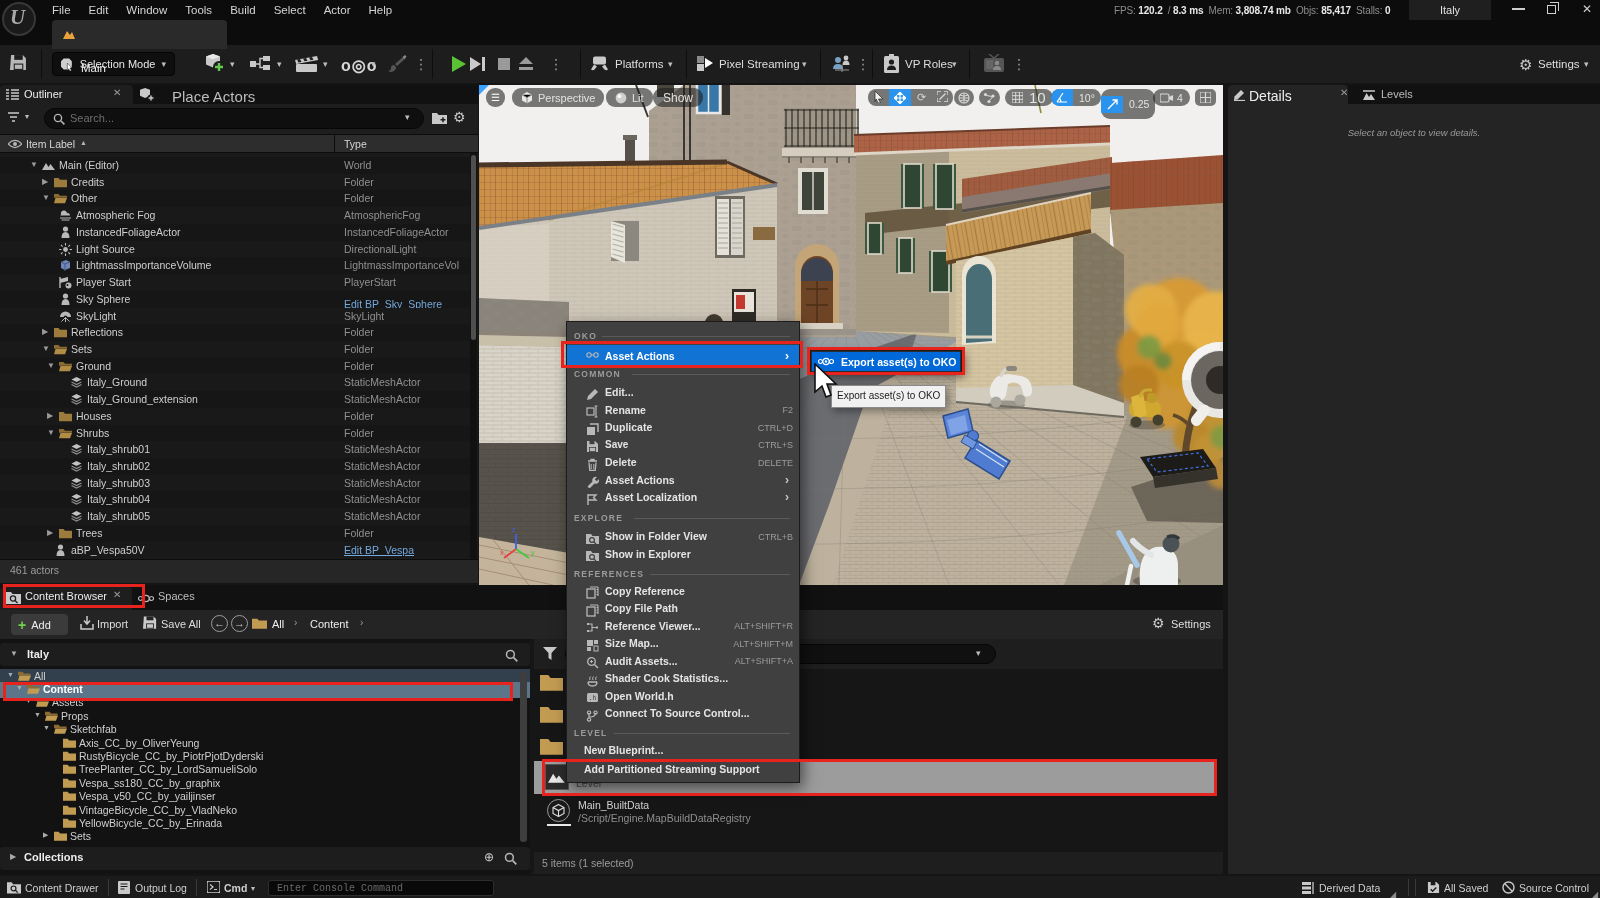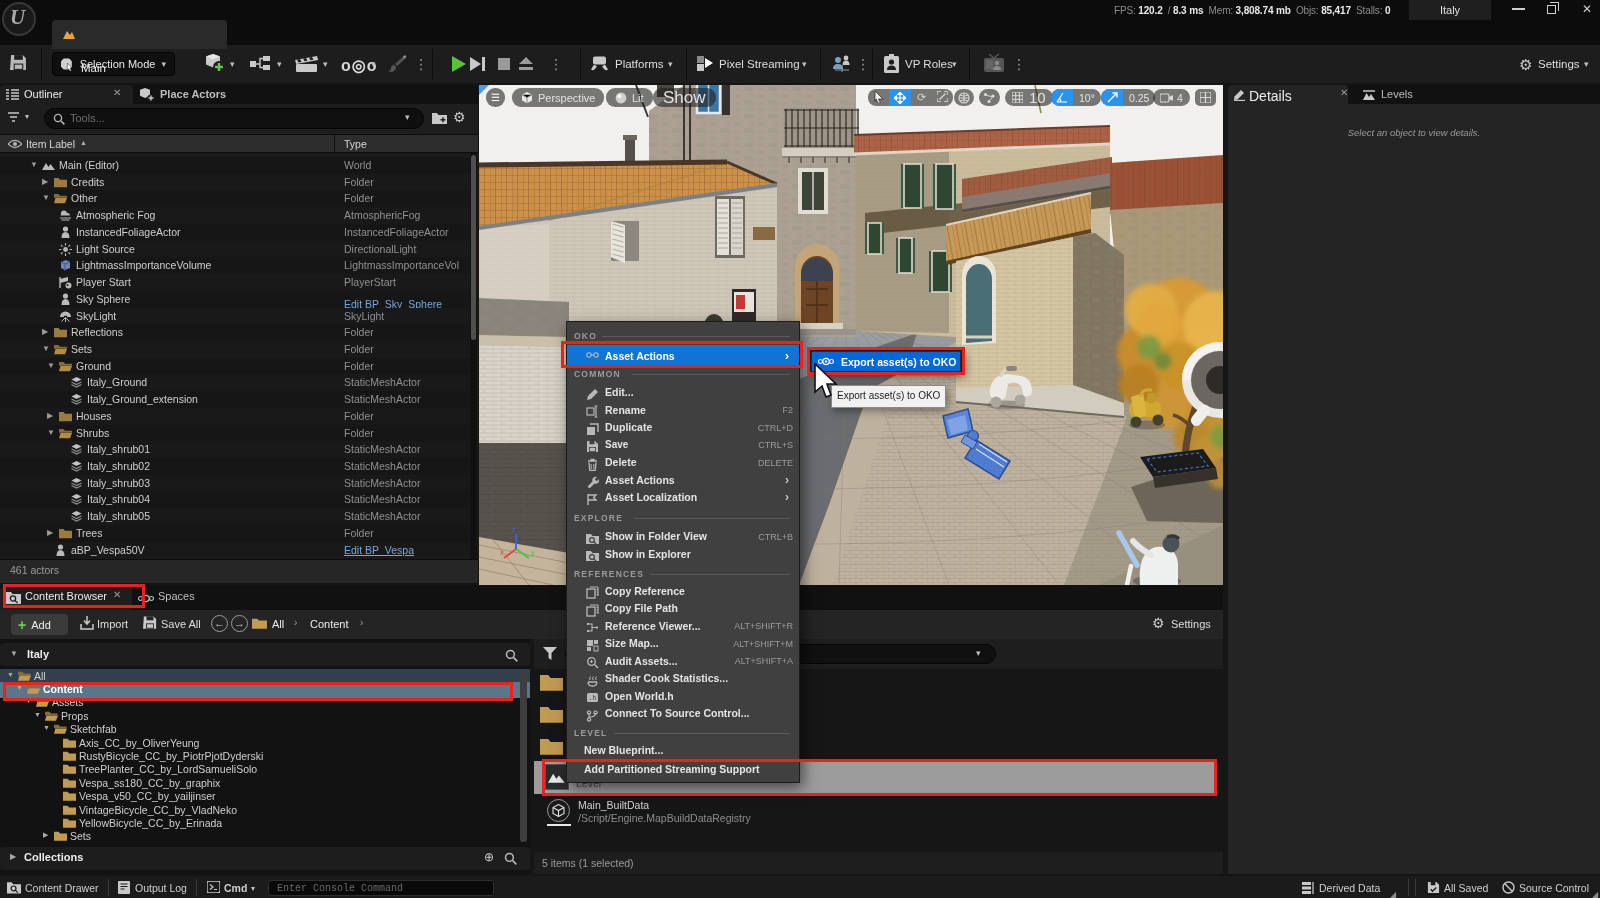"File" div.abs { html: none -> <div> <span>File</span> <span>Edit</span> <span>Window</span> <span>Tools</span> <span>Build</span> <span>Select</span> <span>Actor</span> <span>Help</span> </div> }
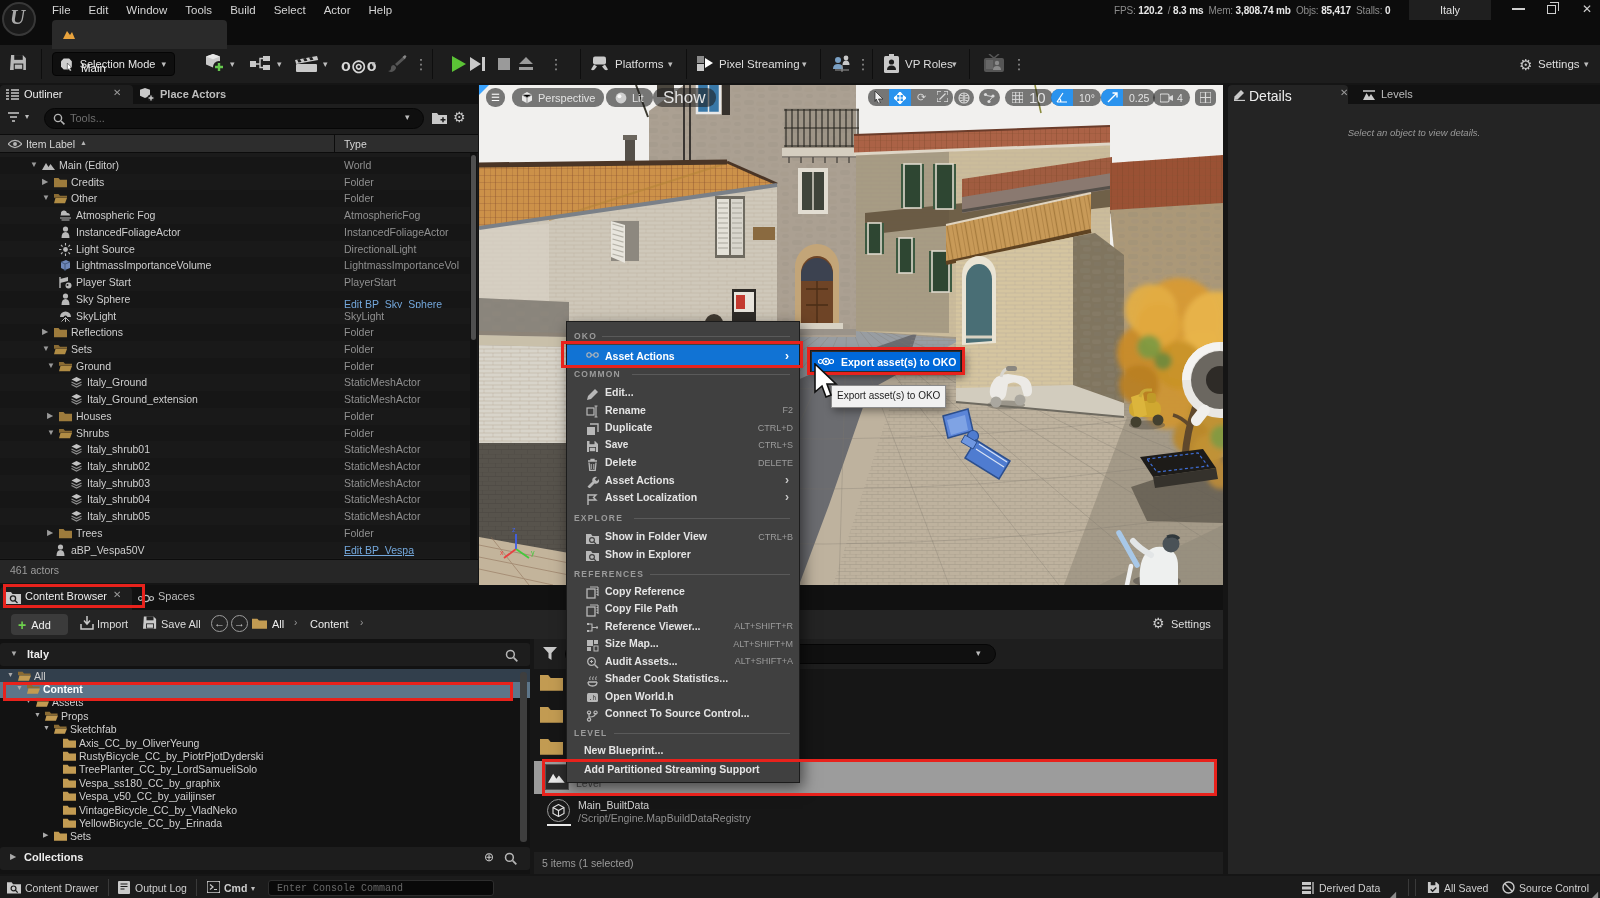"Place Actors" div.abs { font-size: 11px -> 15px; font-weight: bold -> none; left: 160px -> 172px }
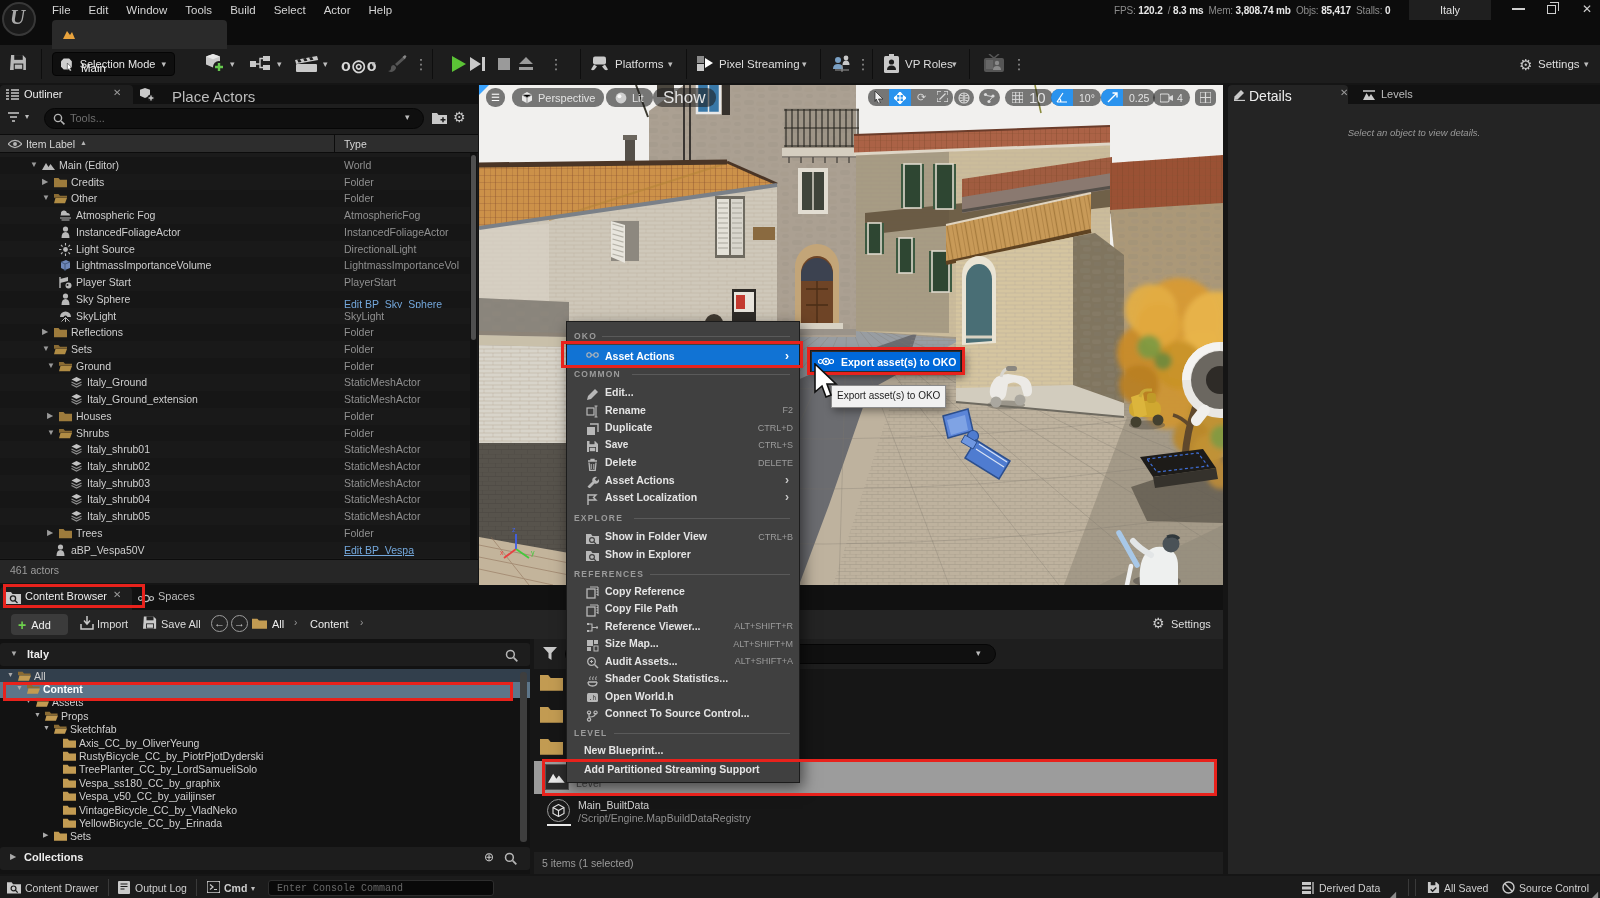"Show" div.abs { font-size: 17px -> 12px }
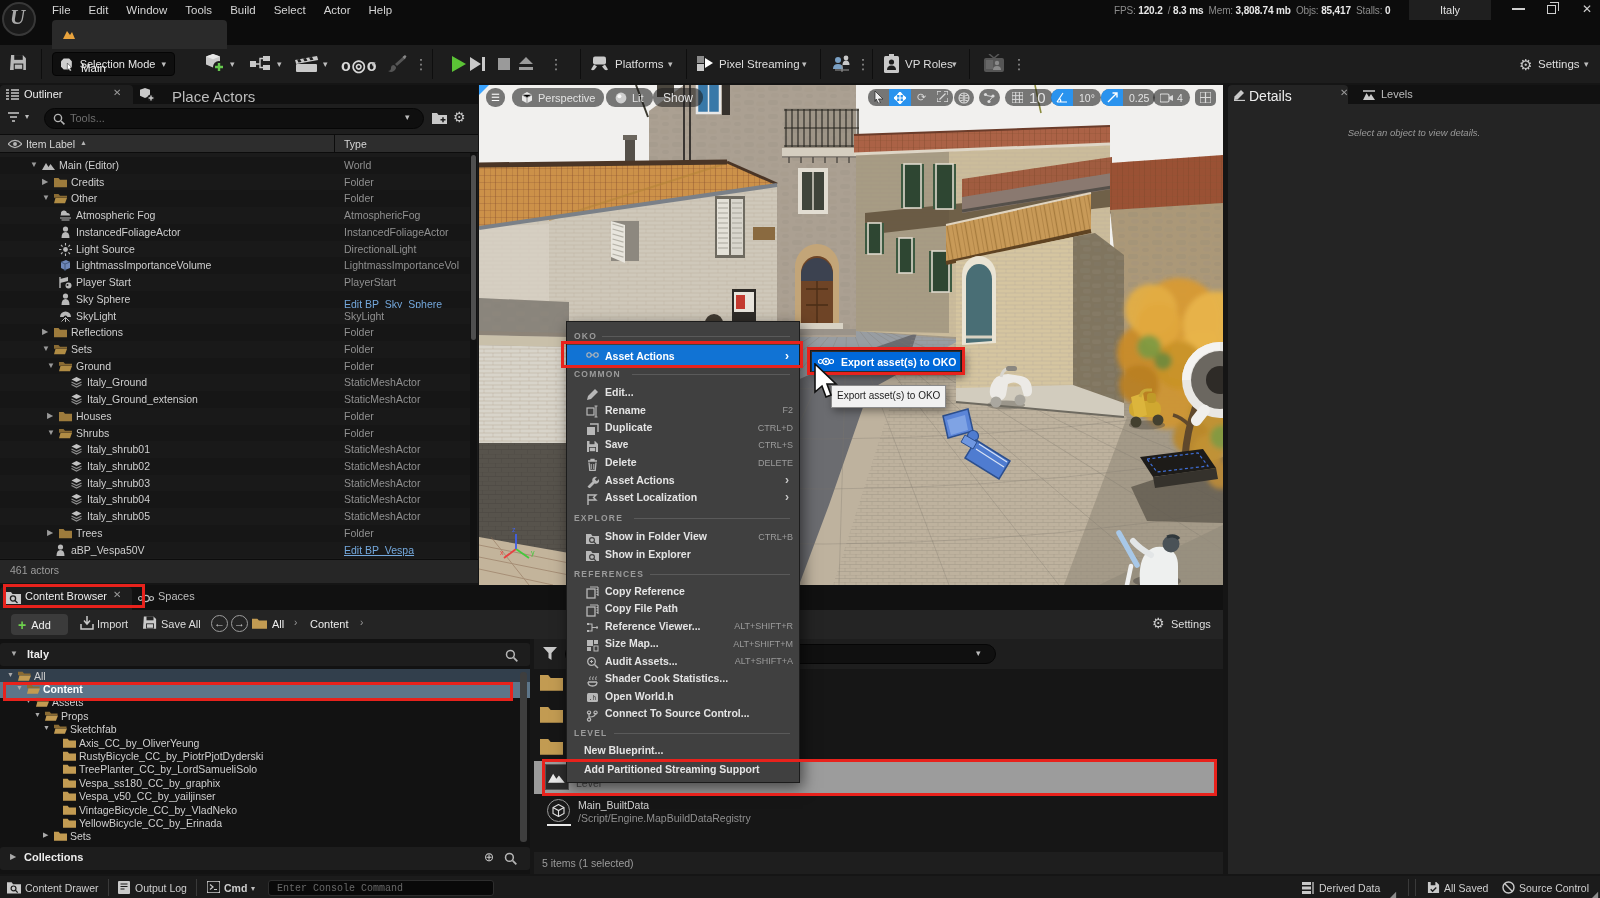"0.25" div.abs { height: 17px -> 30px }
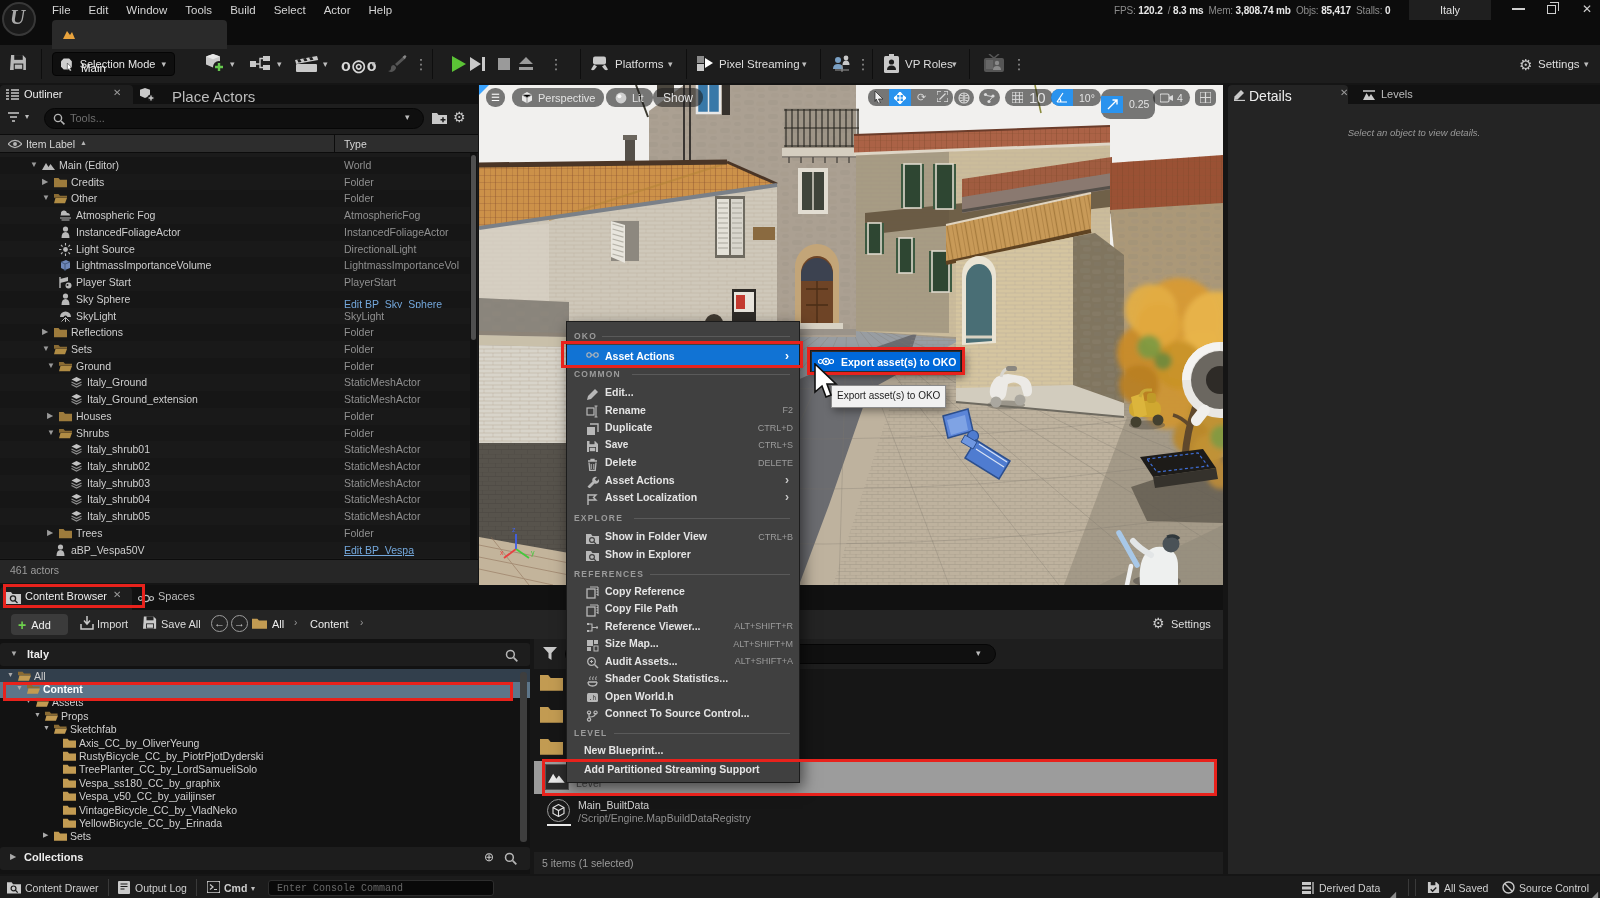"Tools..." div.abs { text: Tools -> Search }
